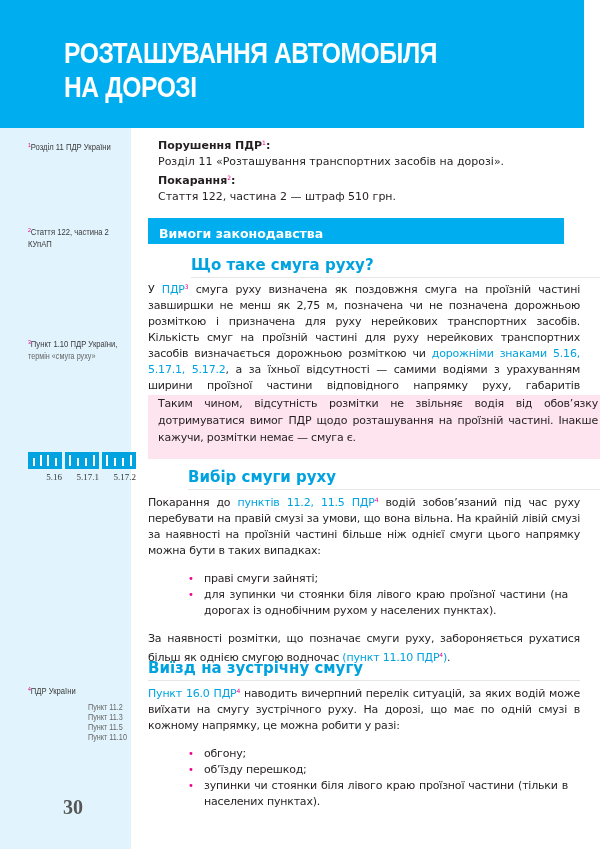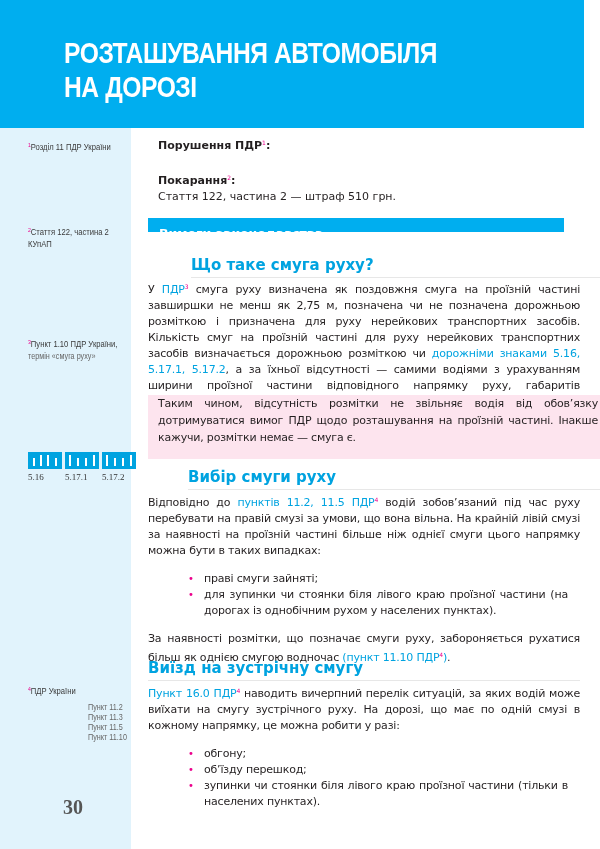"Розділ 11 «Розташування транспортних" span { html: none -> <span>Розділ 11 «Розташування транспортних засобів на дорозі».</span> }
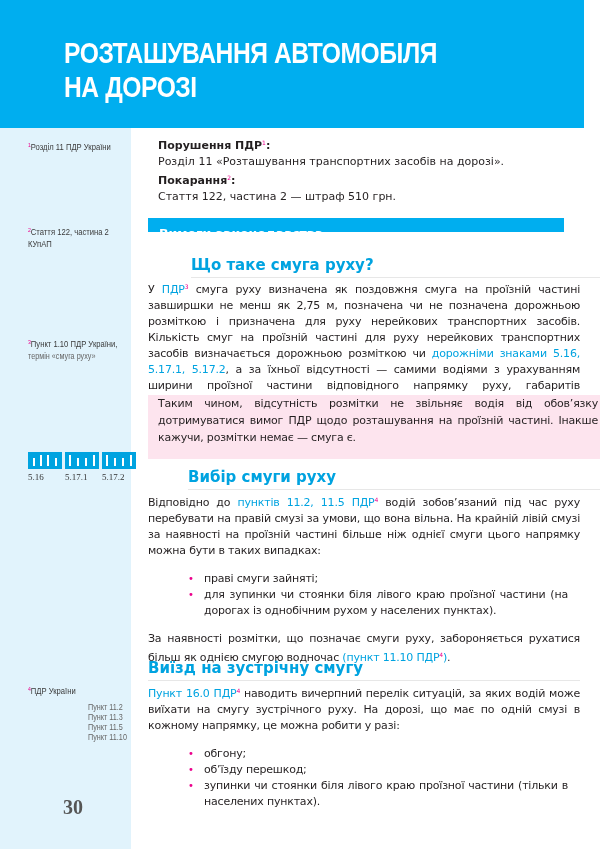"Вимоги законодавства" .section-band { height: 14px -> 26px }
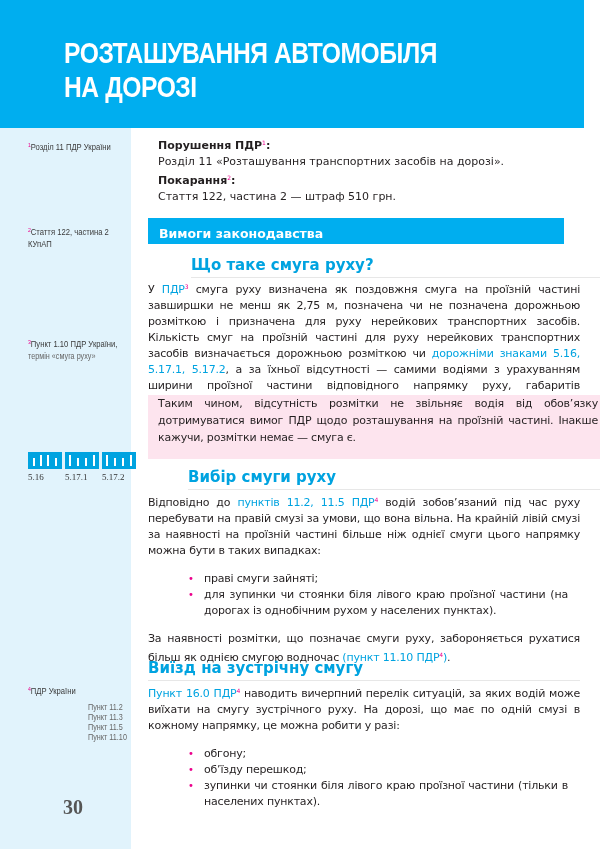"5.16" .sign-labels span { text-align: left -> right }
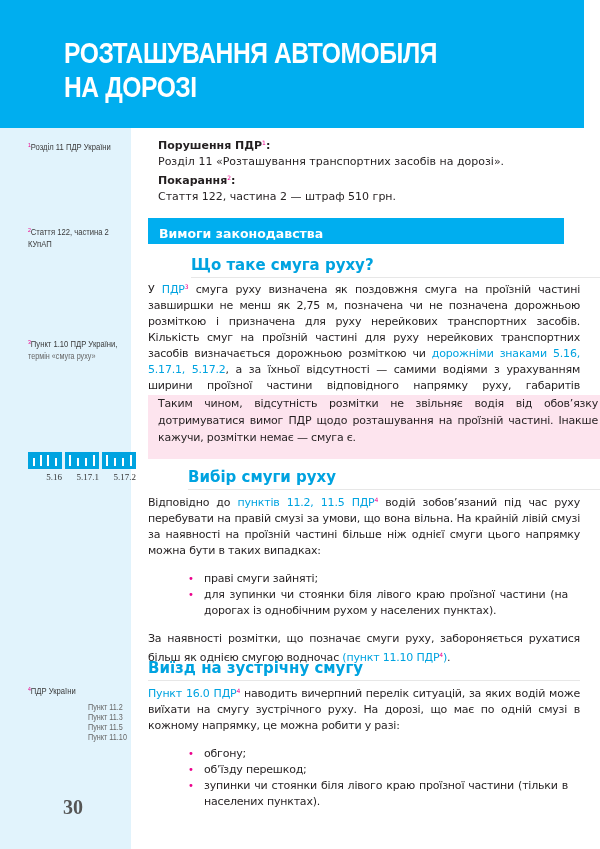"Відповідно до" span { text: Відповідно -> Покарання }
